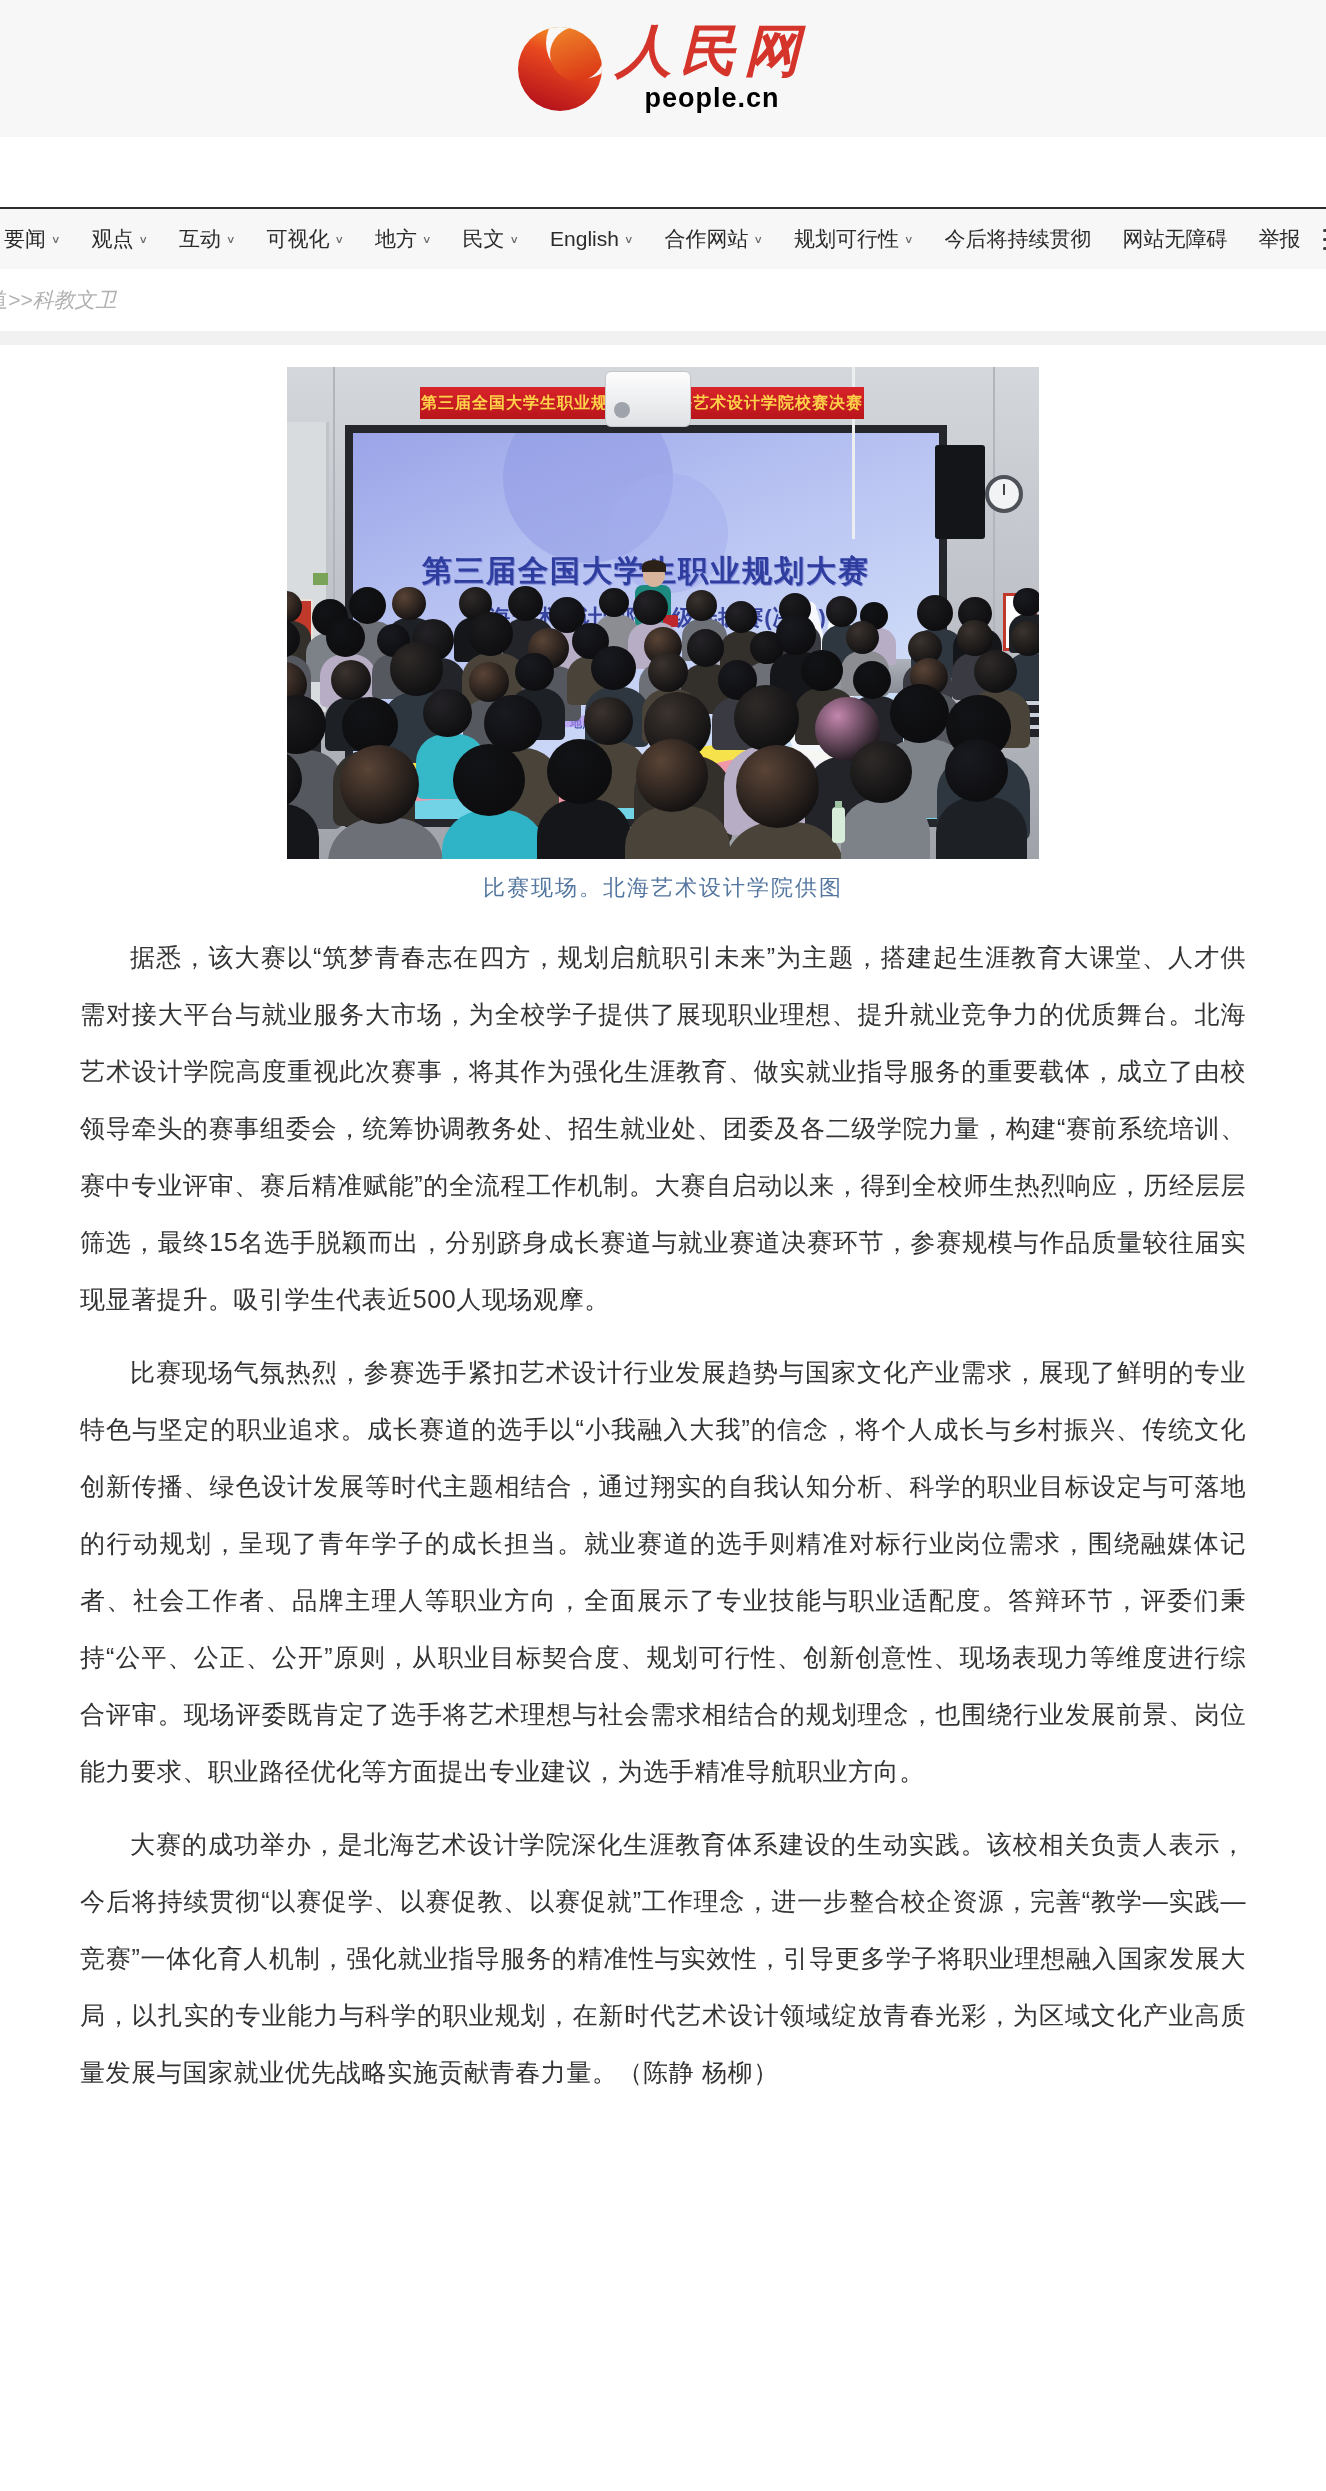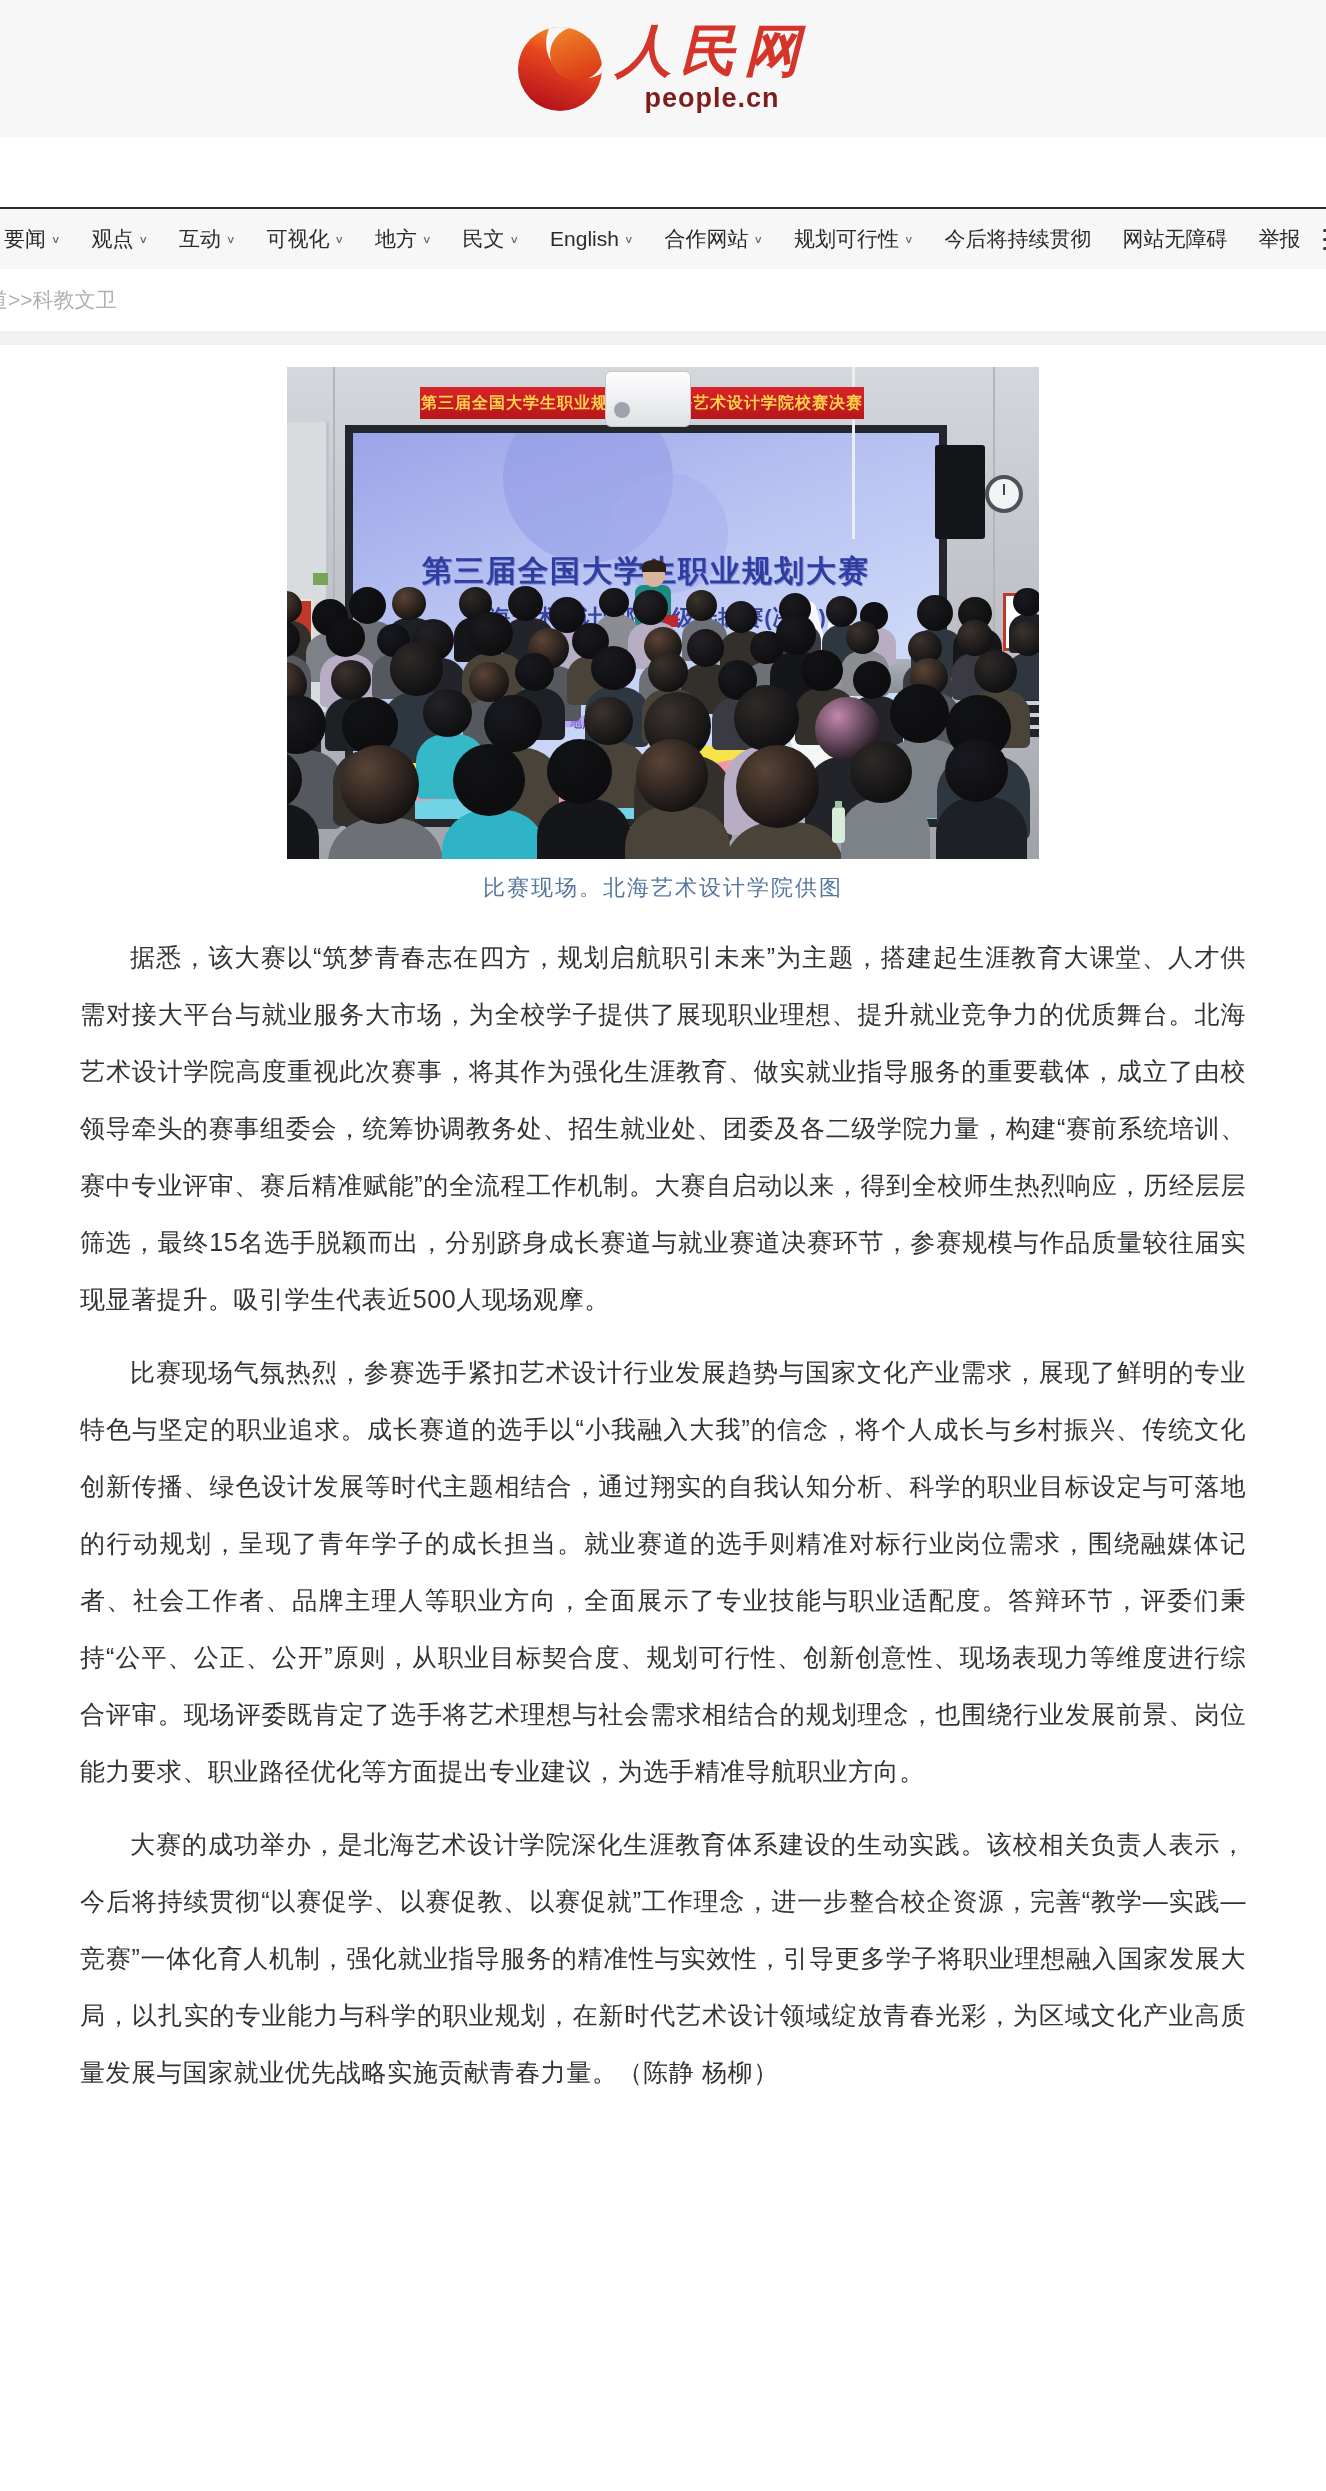"people.cn" .logo-en { color: #7f1d1d -> #000000 }
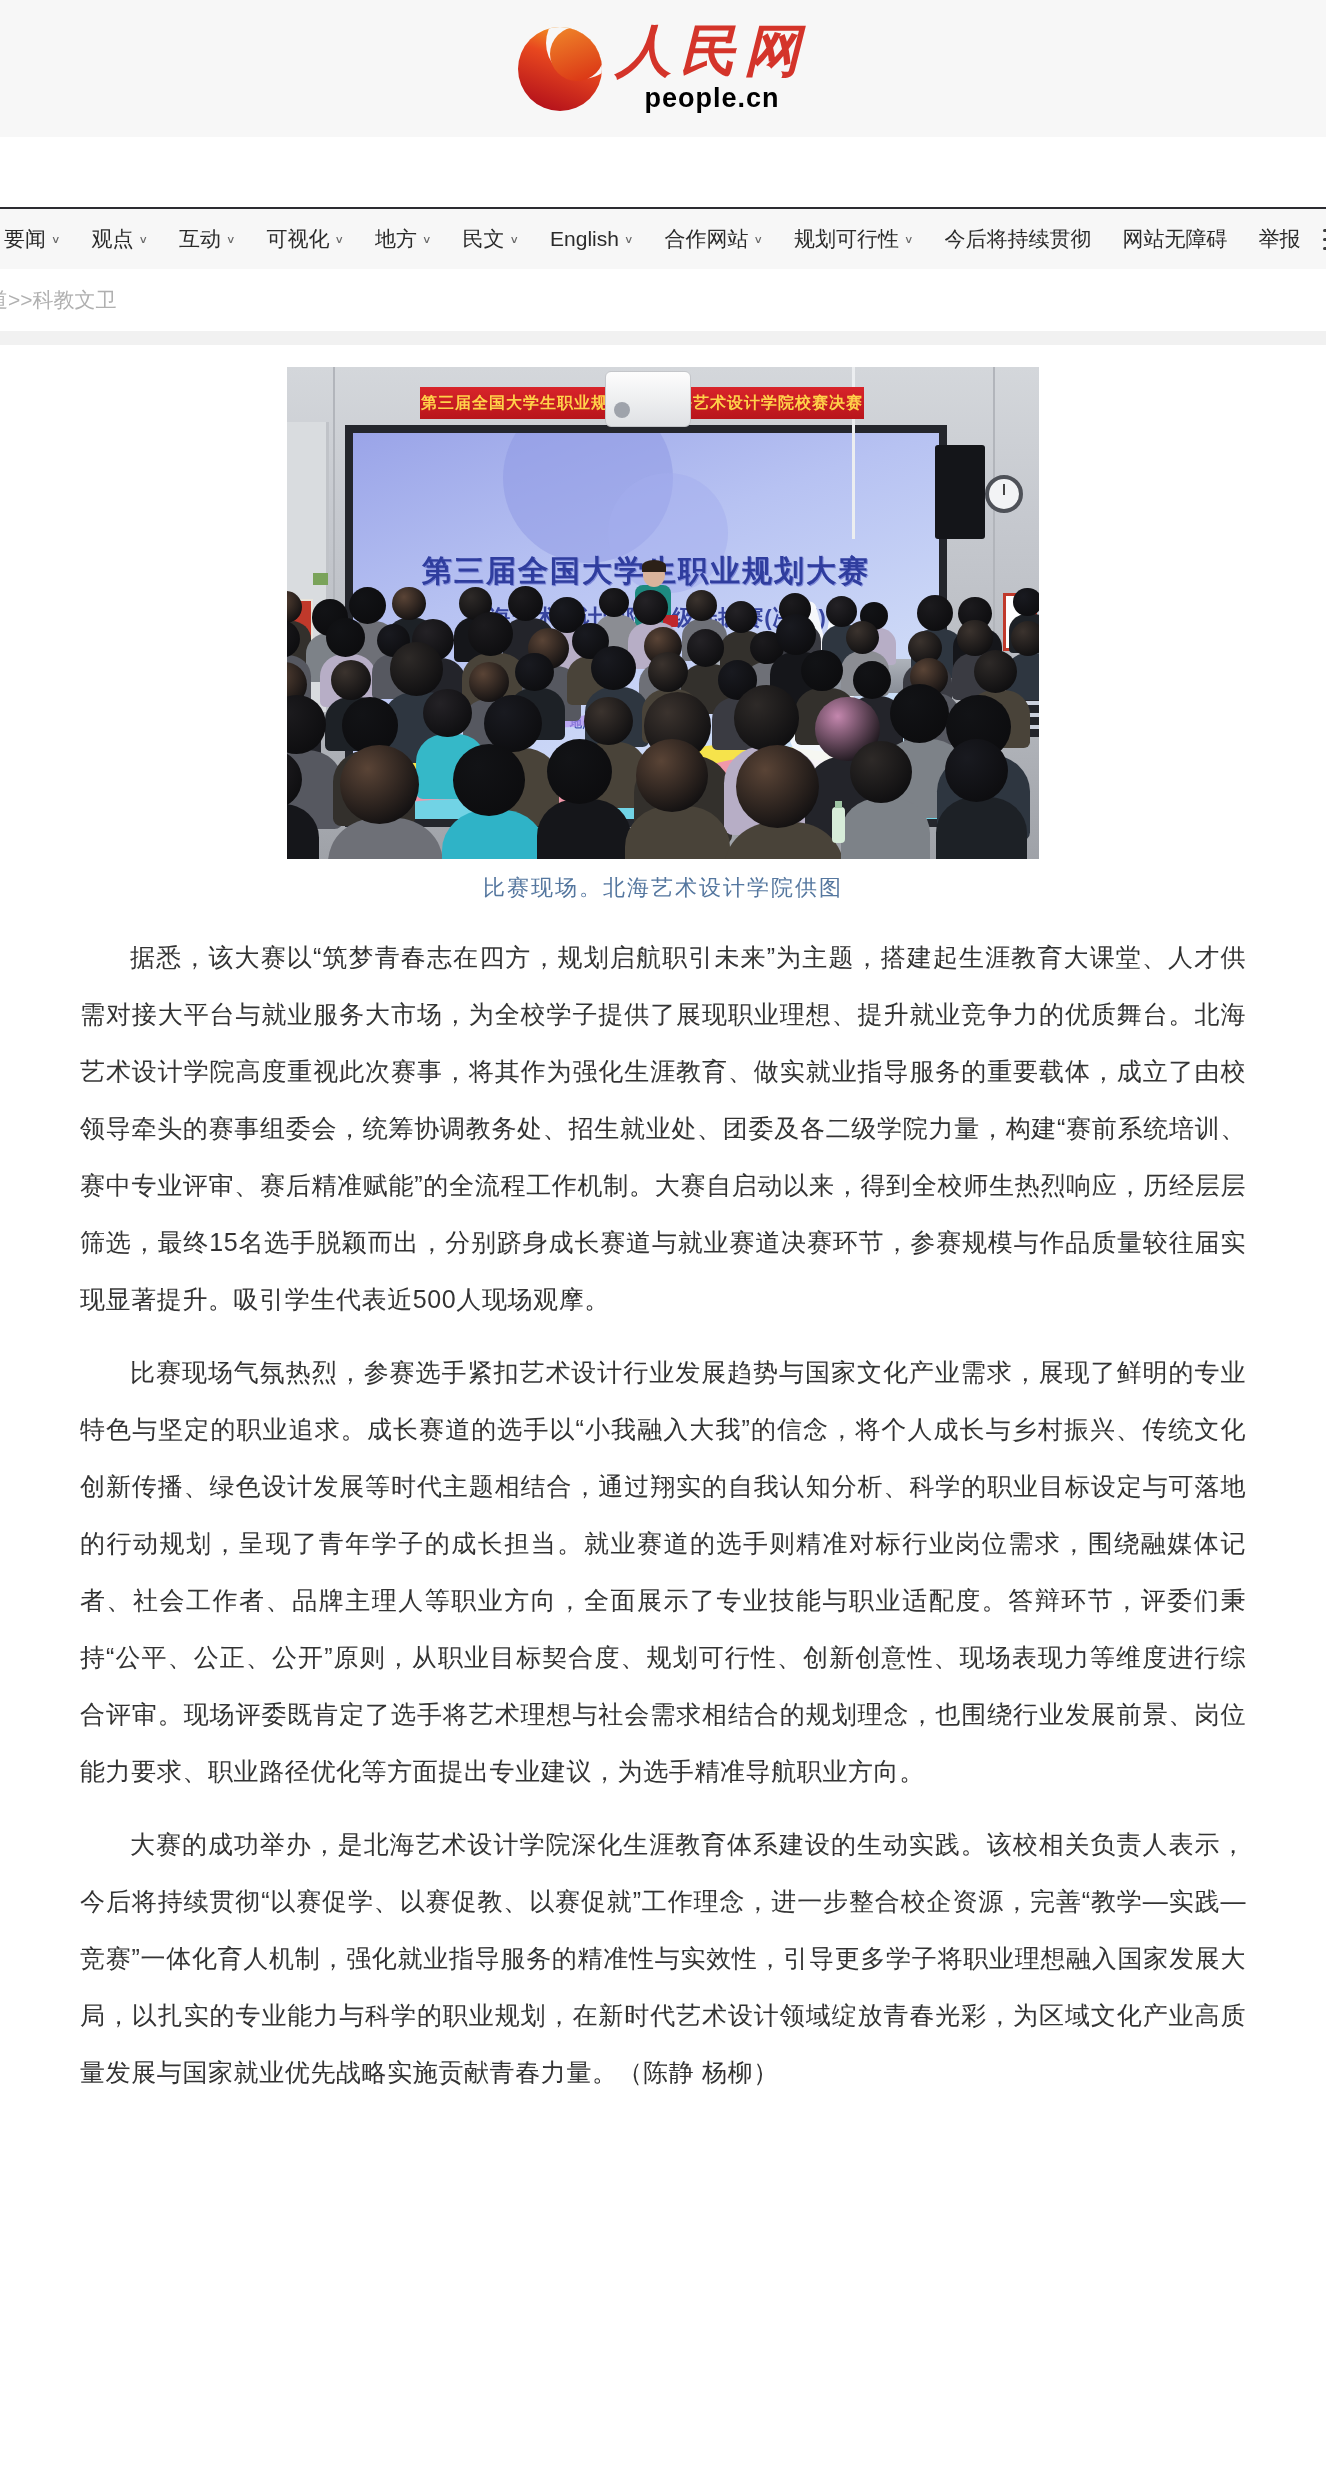">>科教文卫" .breadcrumb a { font-style: none -> italic }
